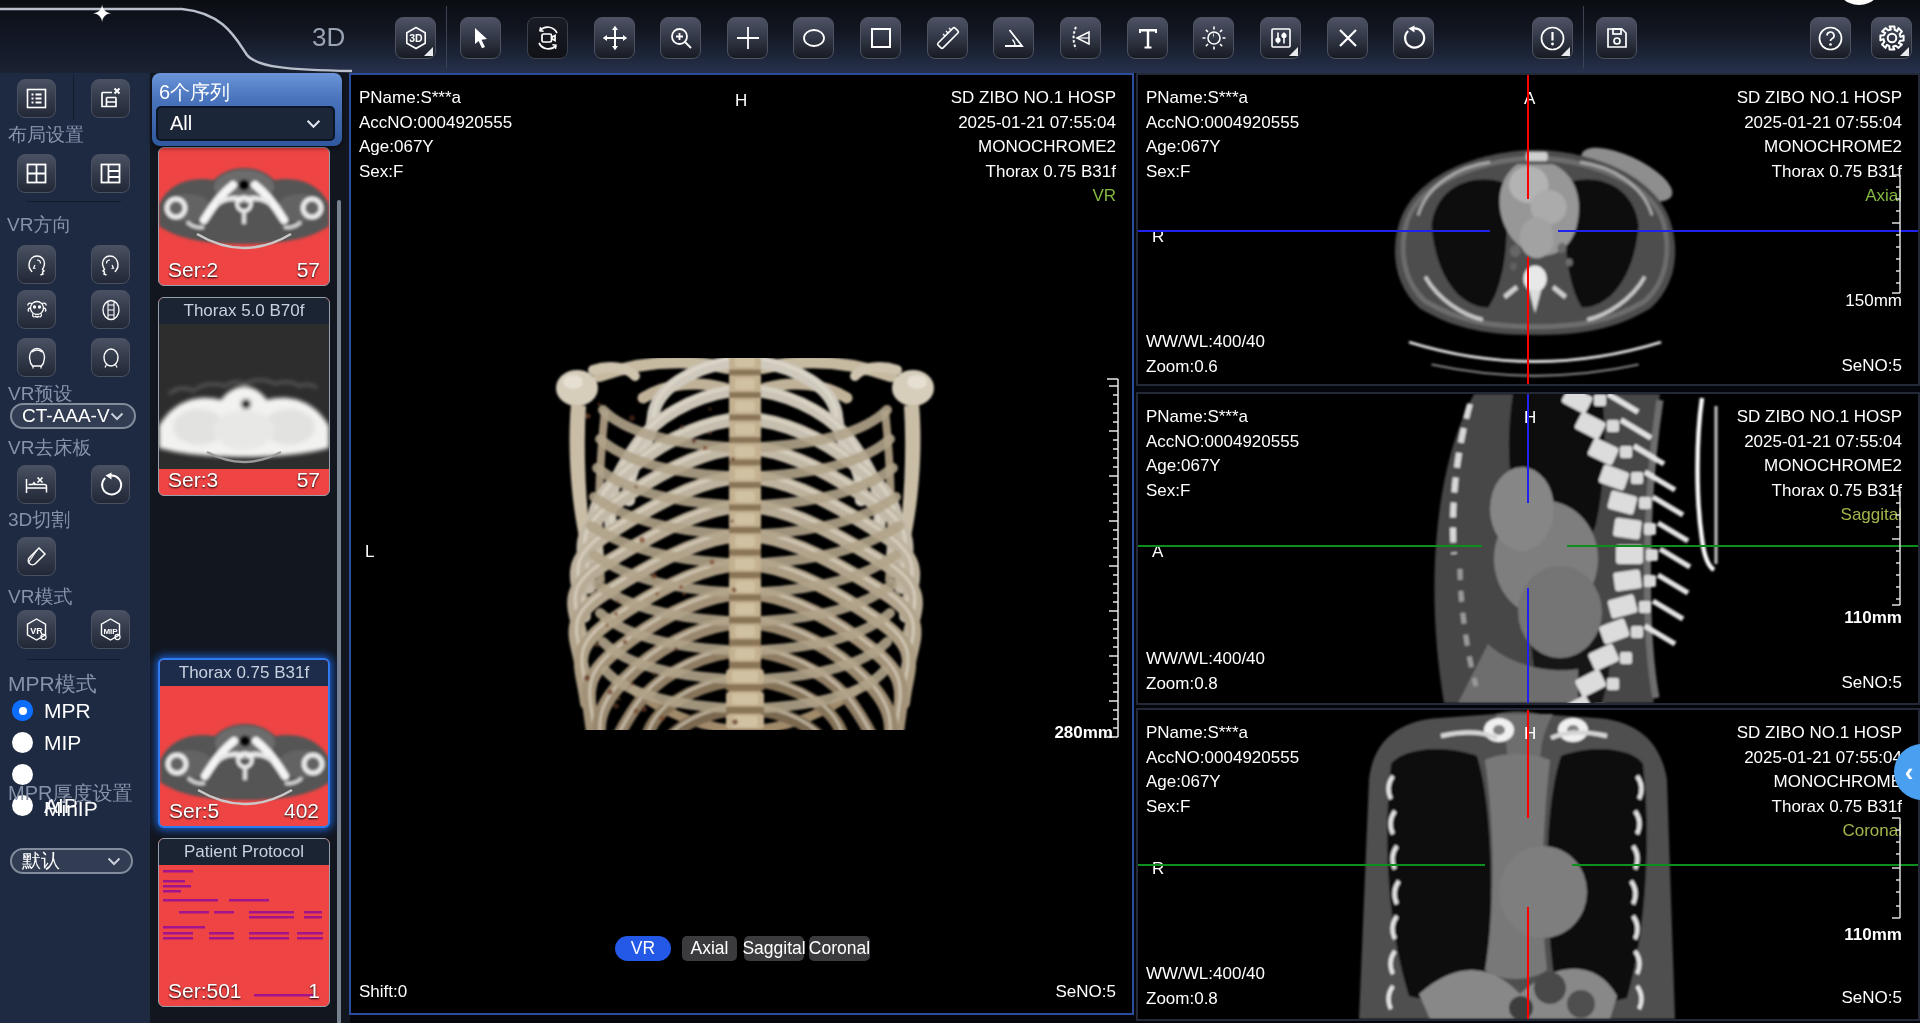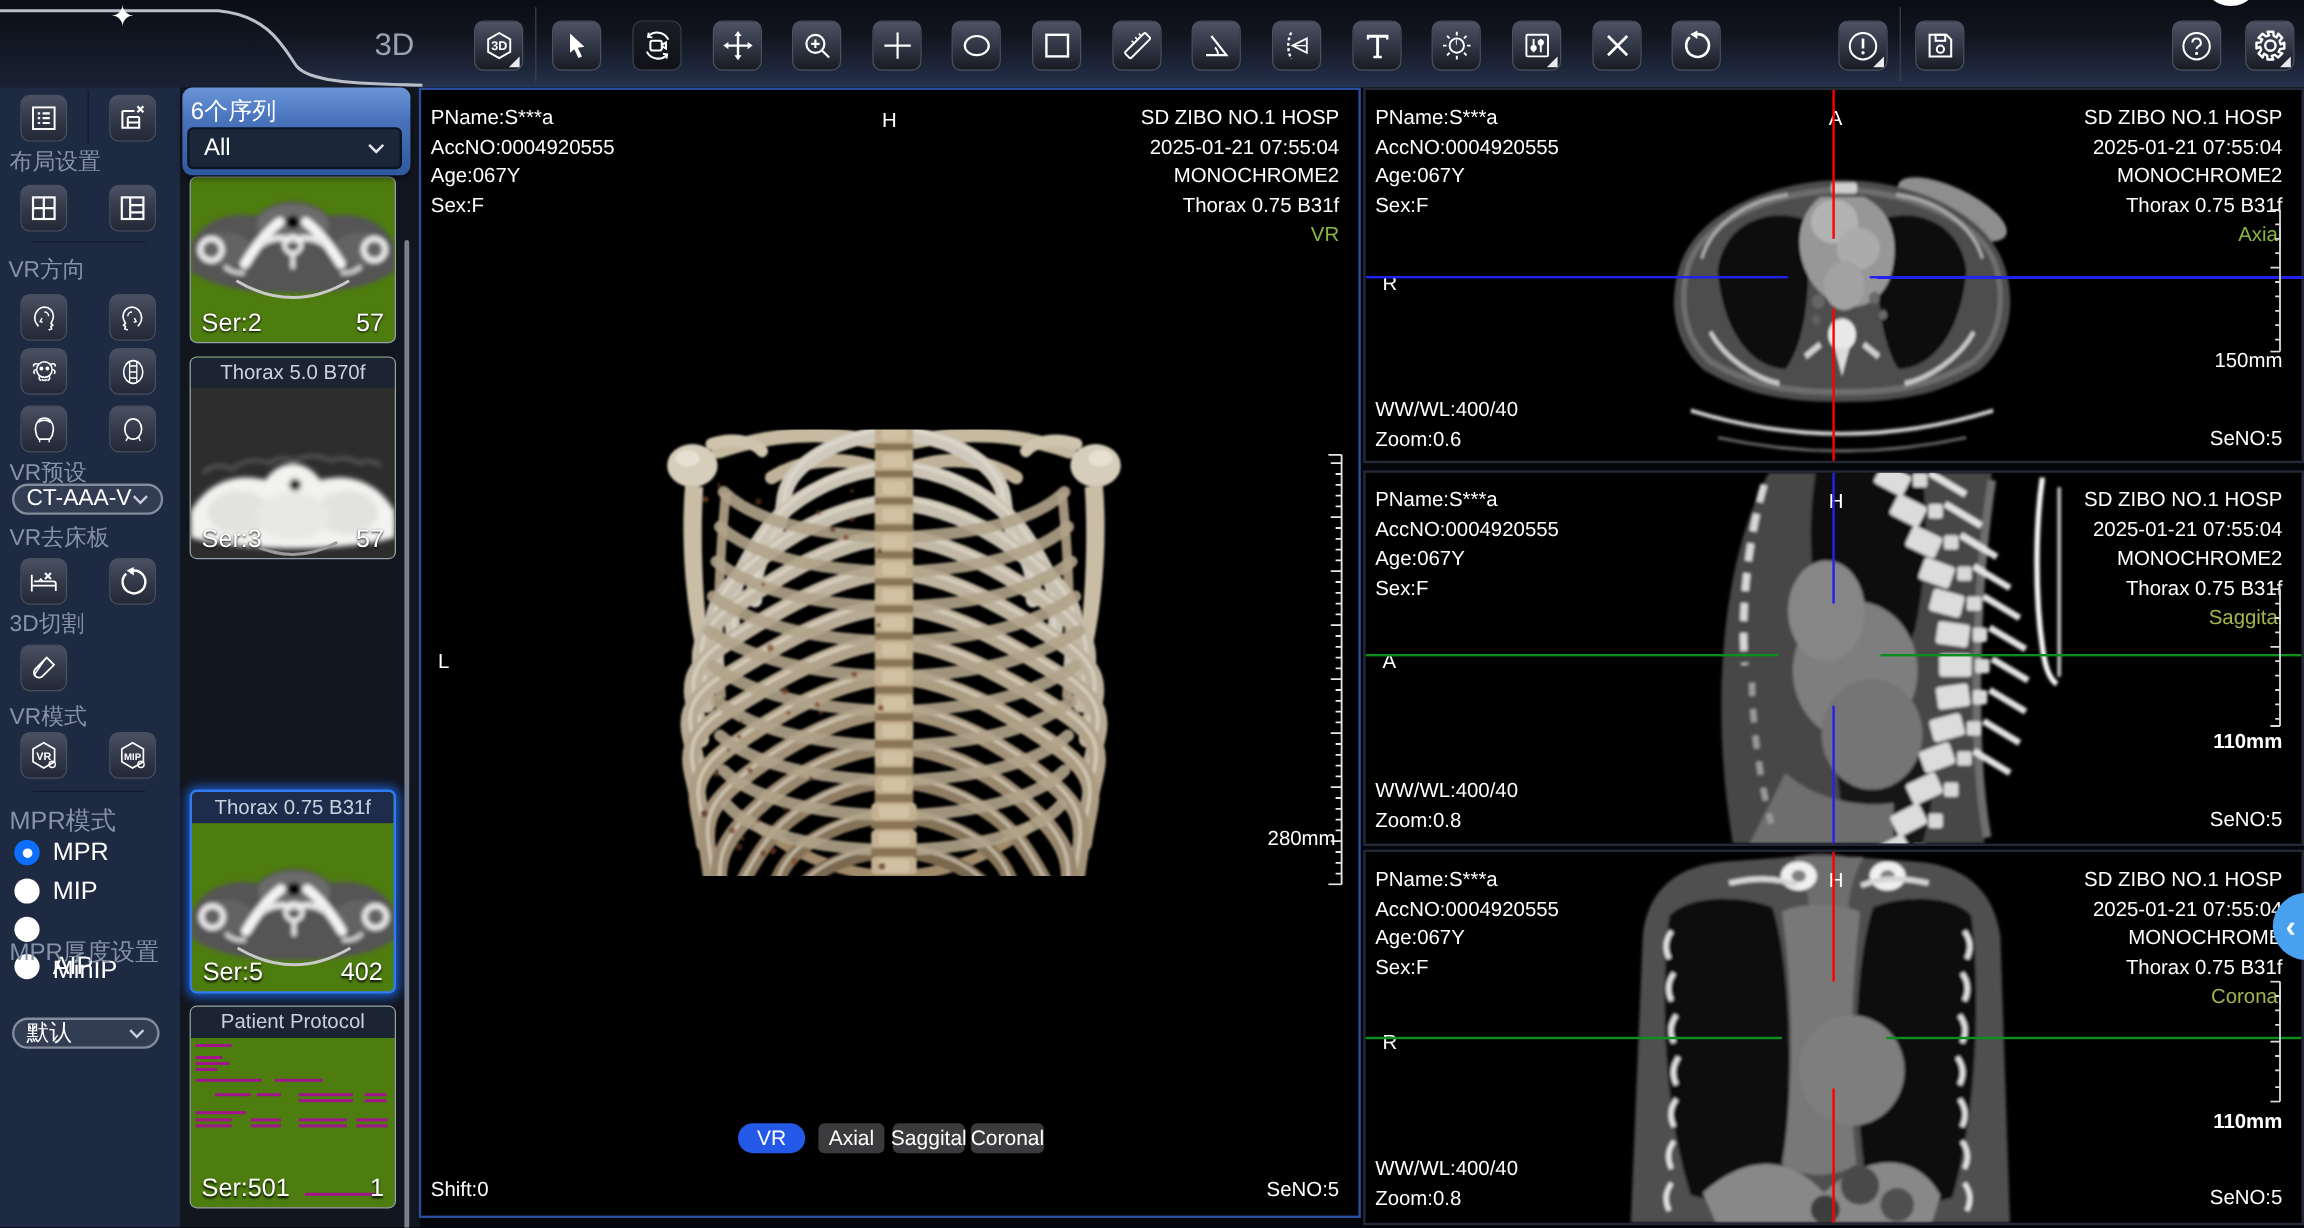"Ser:2" .card { background: #4d7c0f -> #ef4444 }
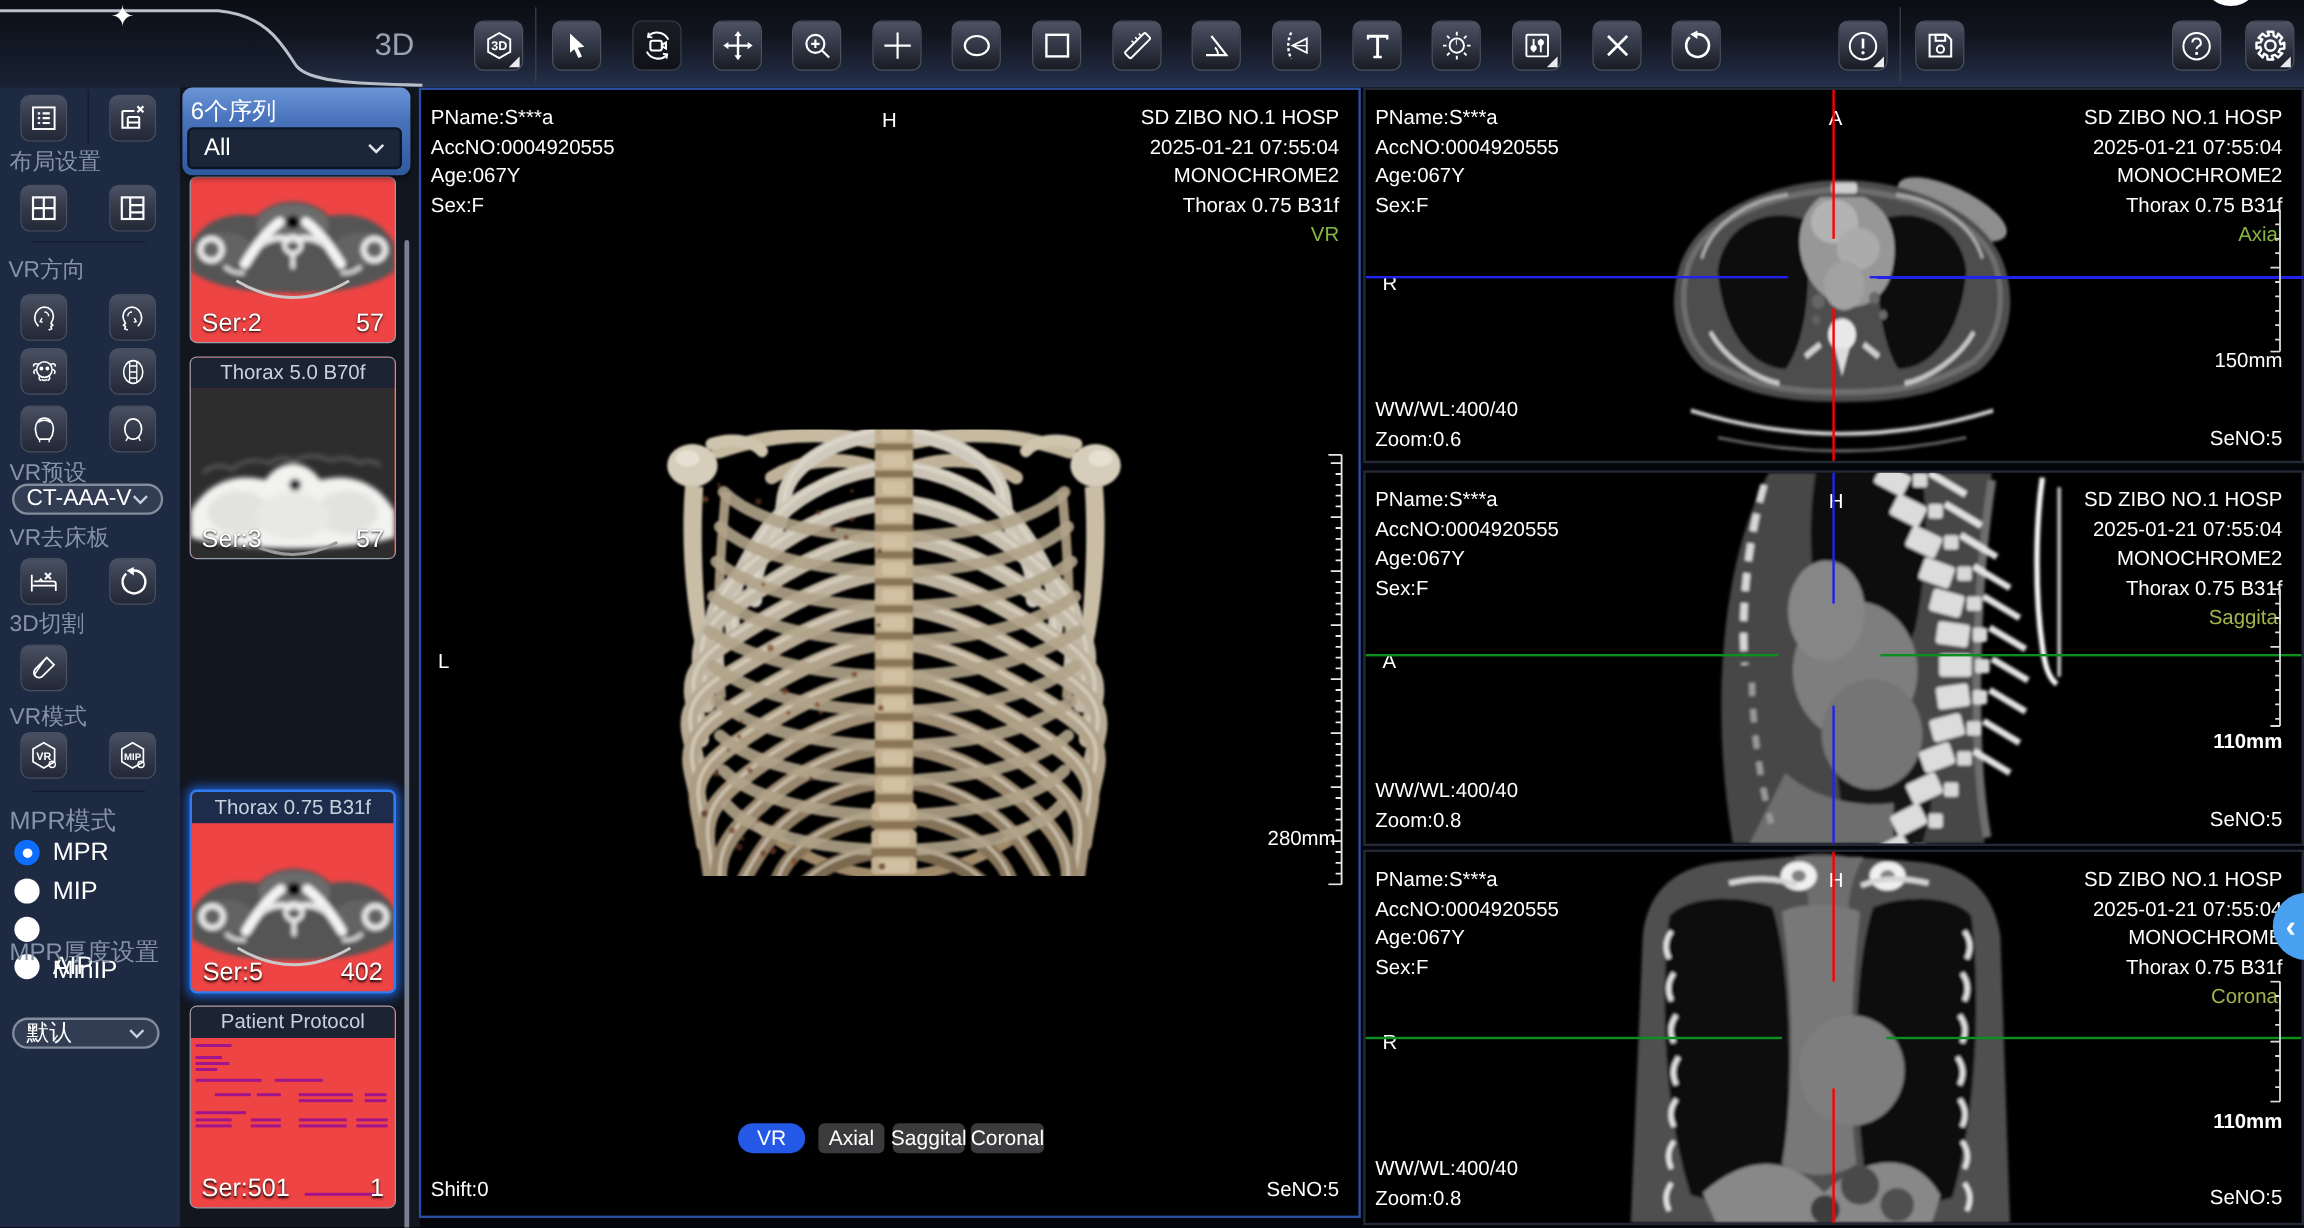"Thorax 5.0 B70f" div.card { height: 169px -> 199px }
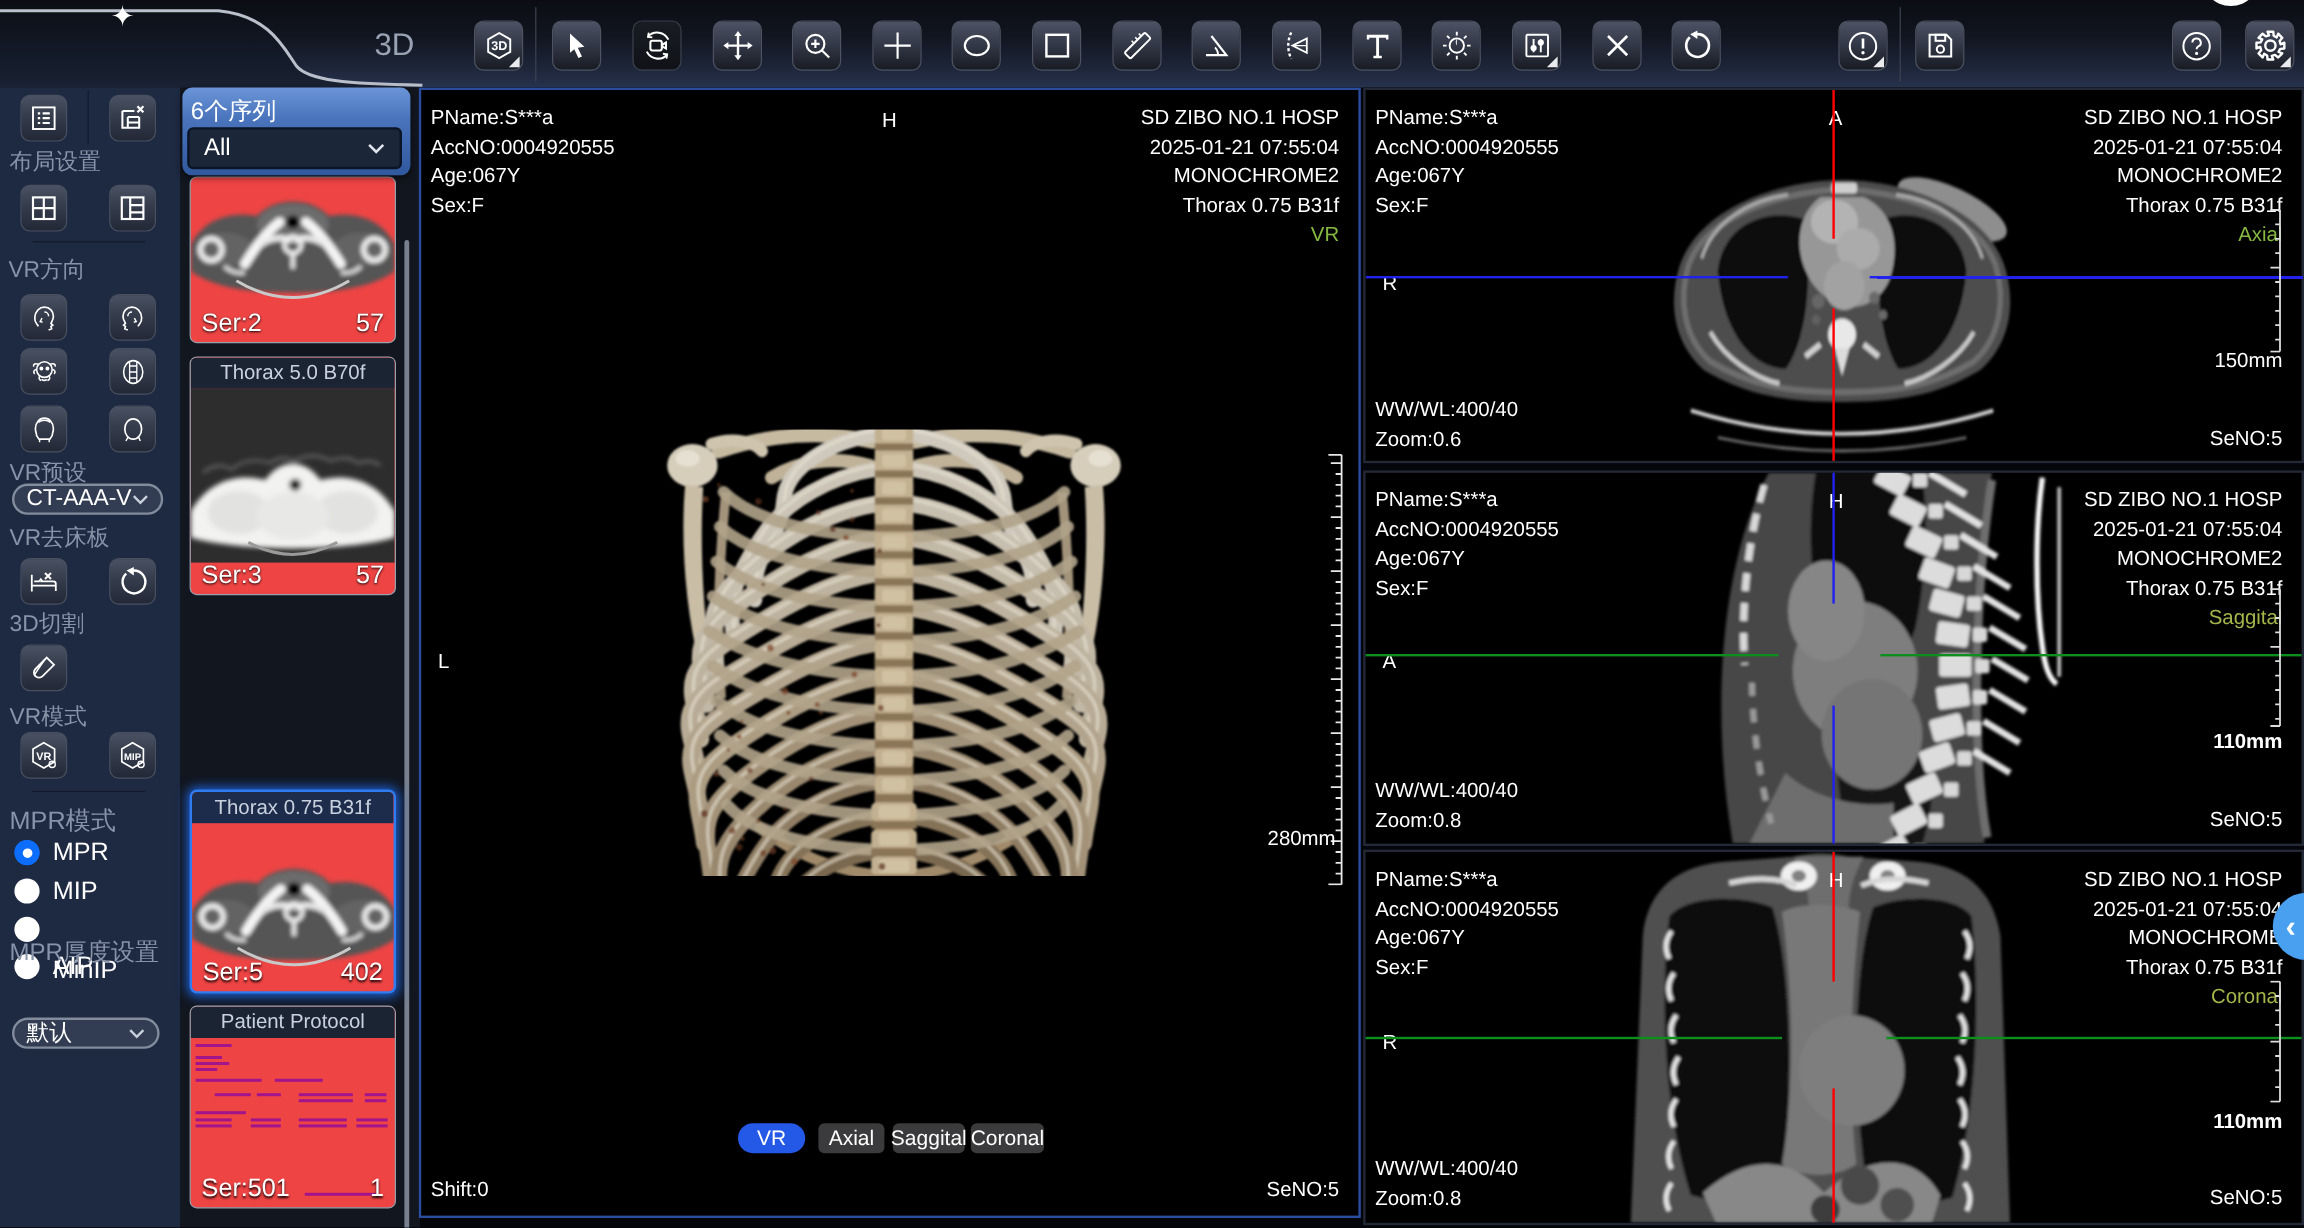"280mm" div.ovl { font-weight: normal -> bold; top: 612px -> 646px }
